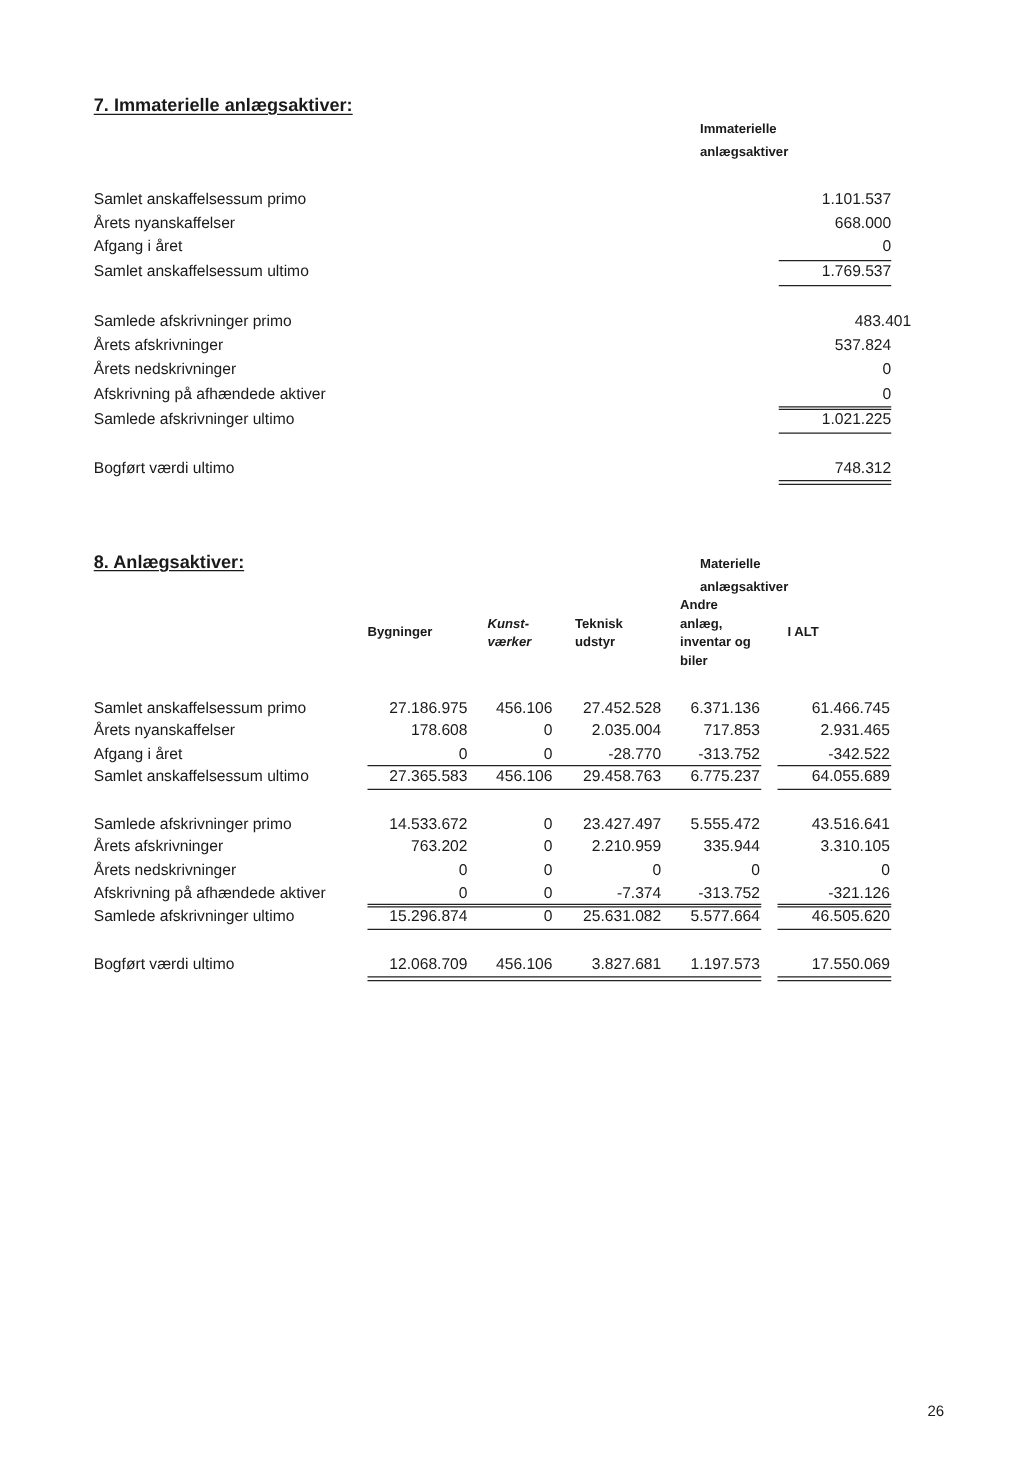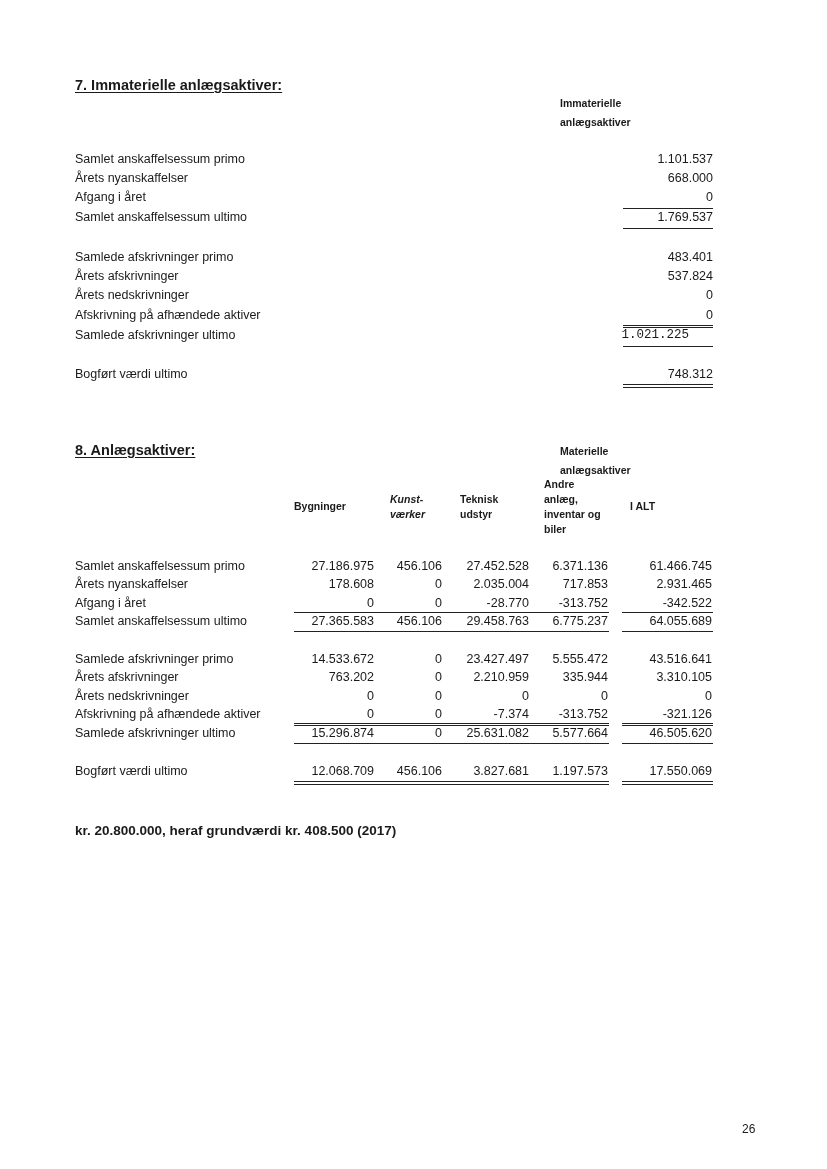"483.401" div.abs { left: 600px -> 616px }
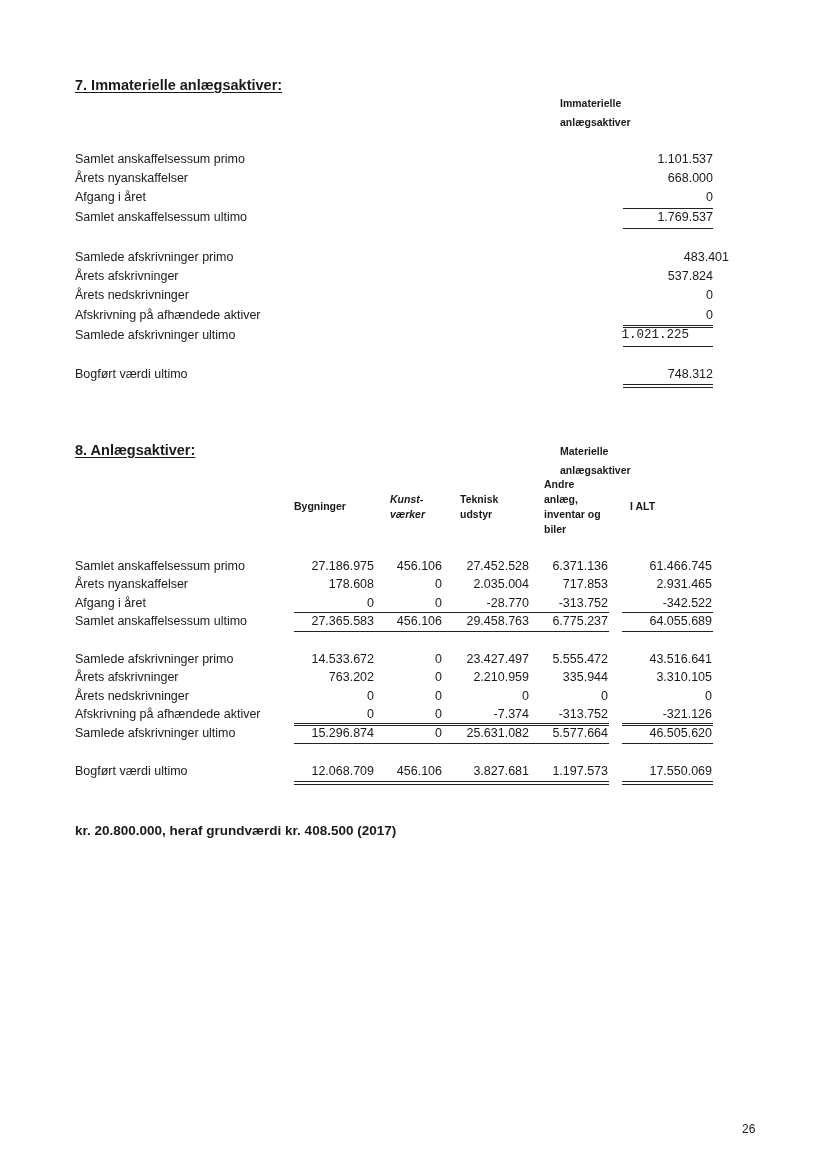"1.021.225" div.abs { font-family: Liberation Mono, monospace -> none; left: 576px -> 600px }
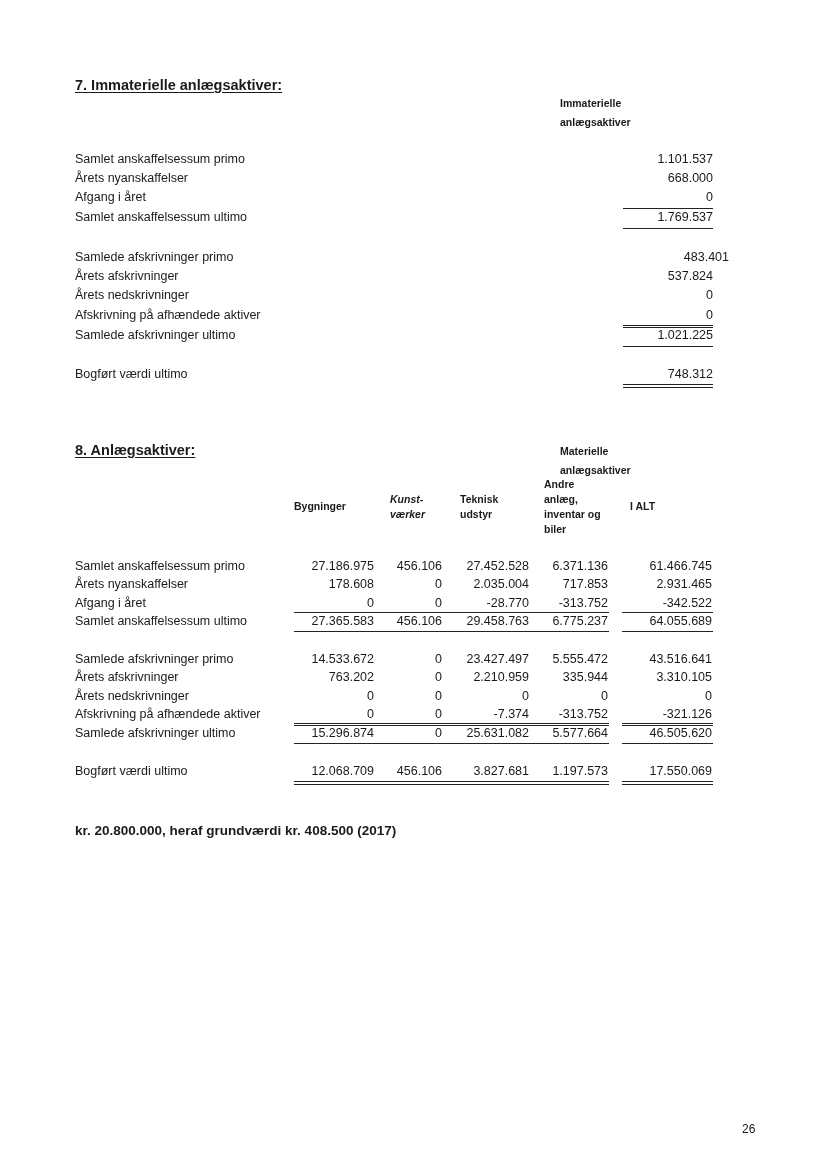"kr. 20.800.000, heraf grundværdi kr." div { html: <div>kr. 20.800.000, heraf grundværdi kr. 408.500 (2017)</div> -> none }
